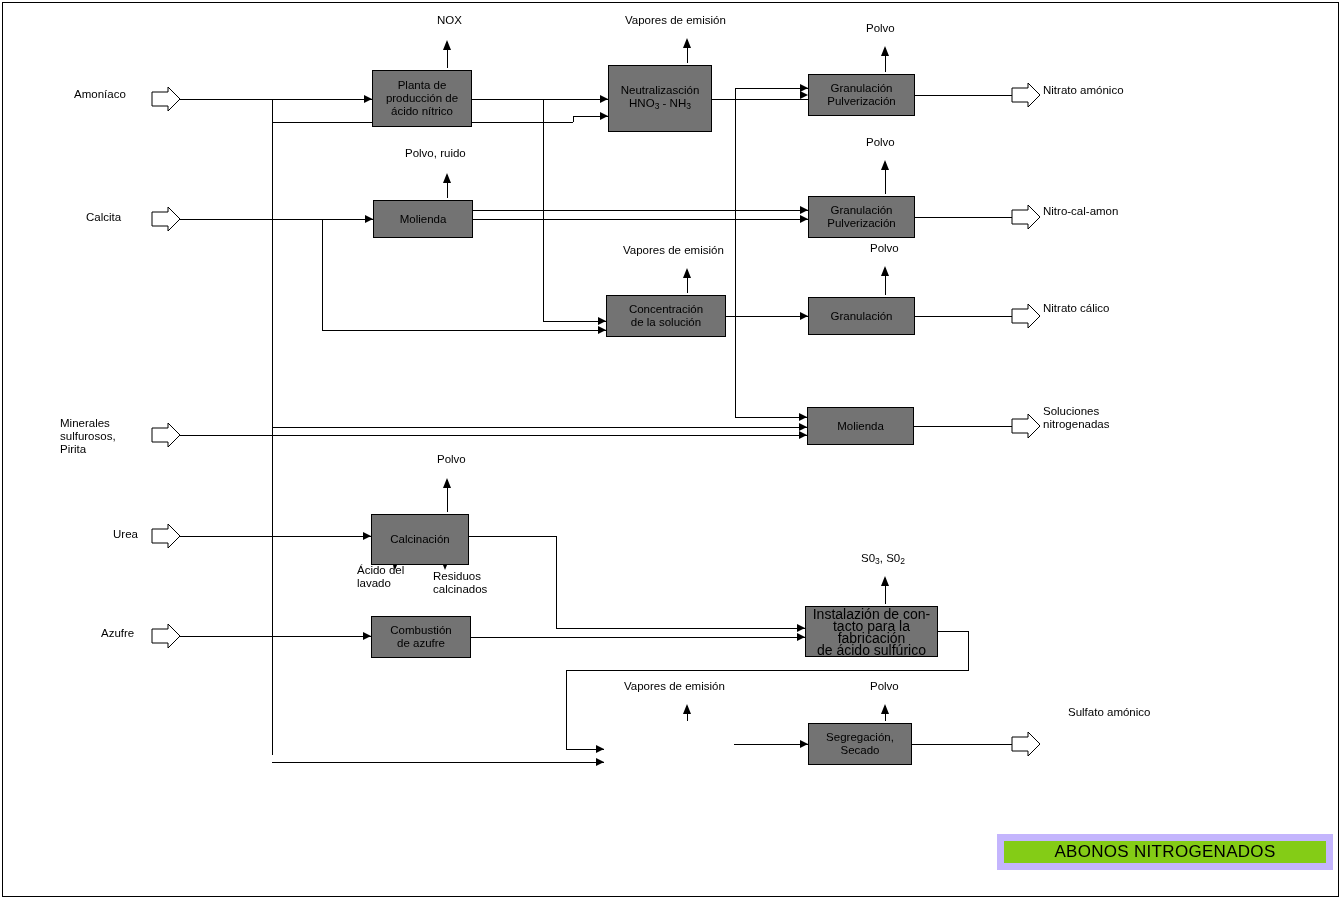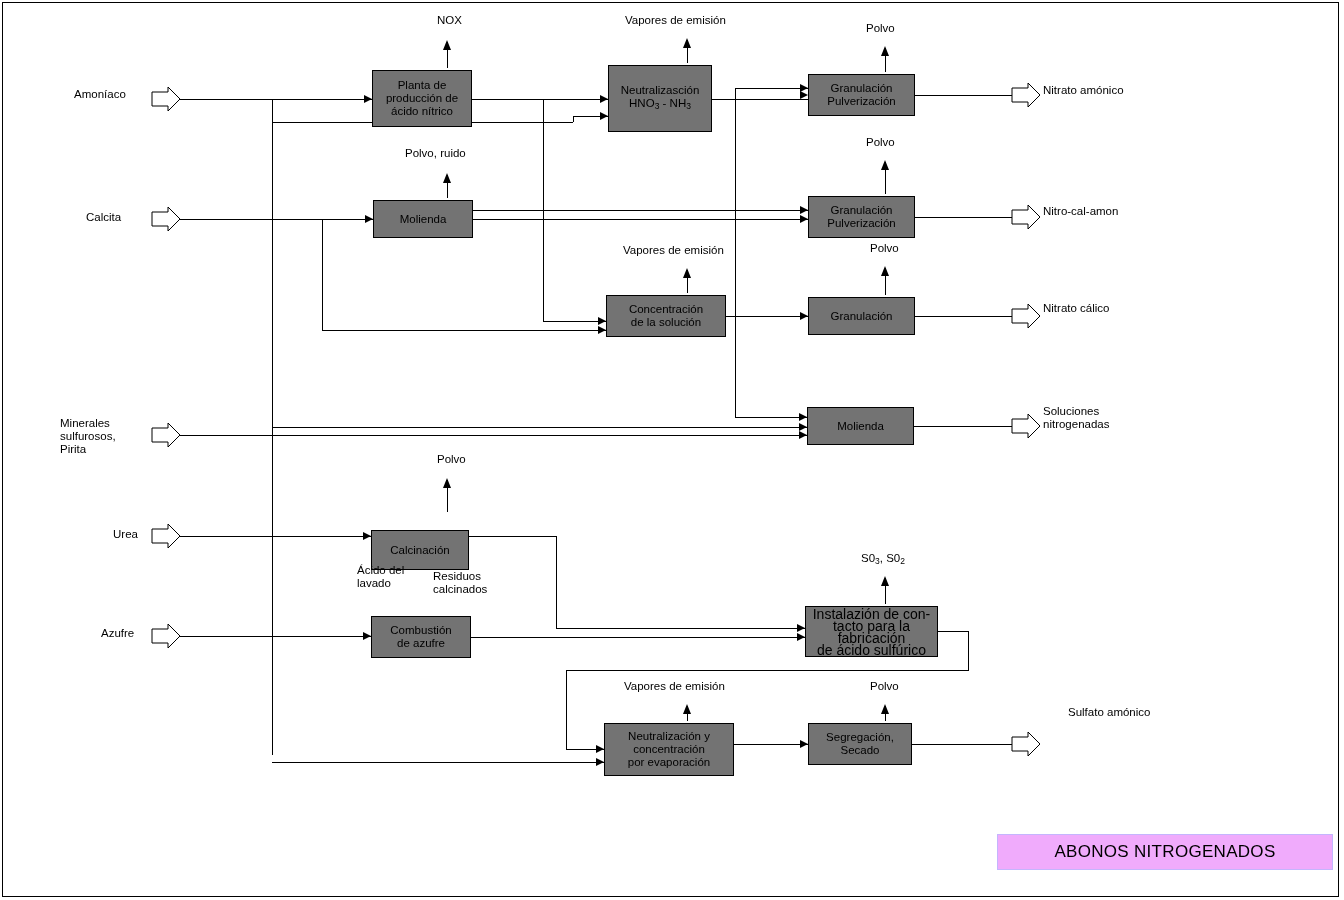"Calcinación" div.box { height: 40px -> 51px; margin-top: 16px -> none }
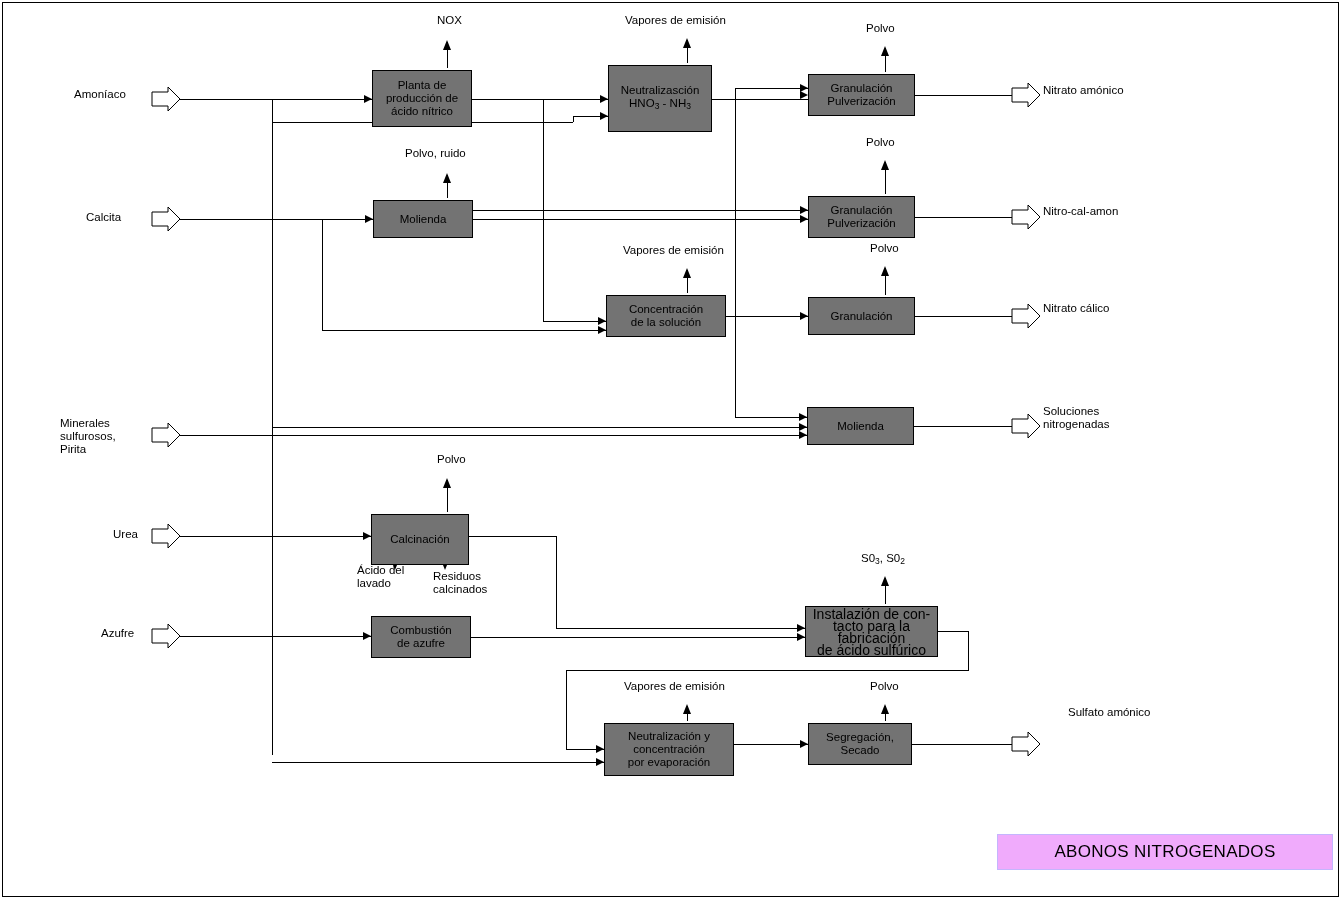"Neutralización y" div.box { html: <div>Neutralización y<br>concentración<br>por evaporación</div> -> none }
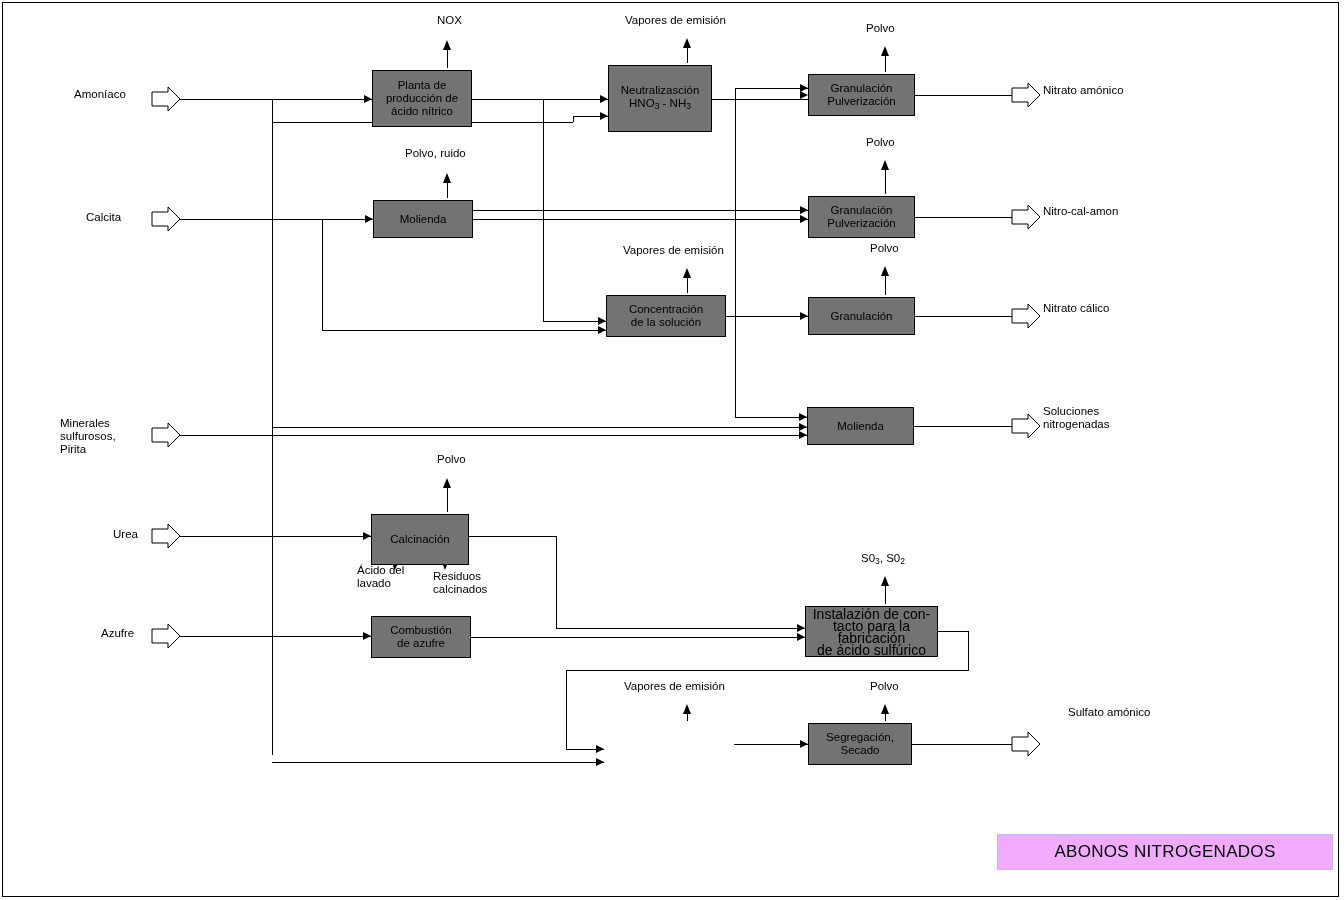"ABONOS NITROGENADOS" .title { background: #f0abfc -> #84cc16; border: 1px solid #c4b5fd -> 7px solid #c4b5fd }
